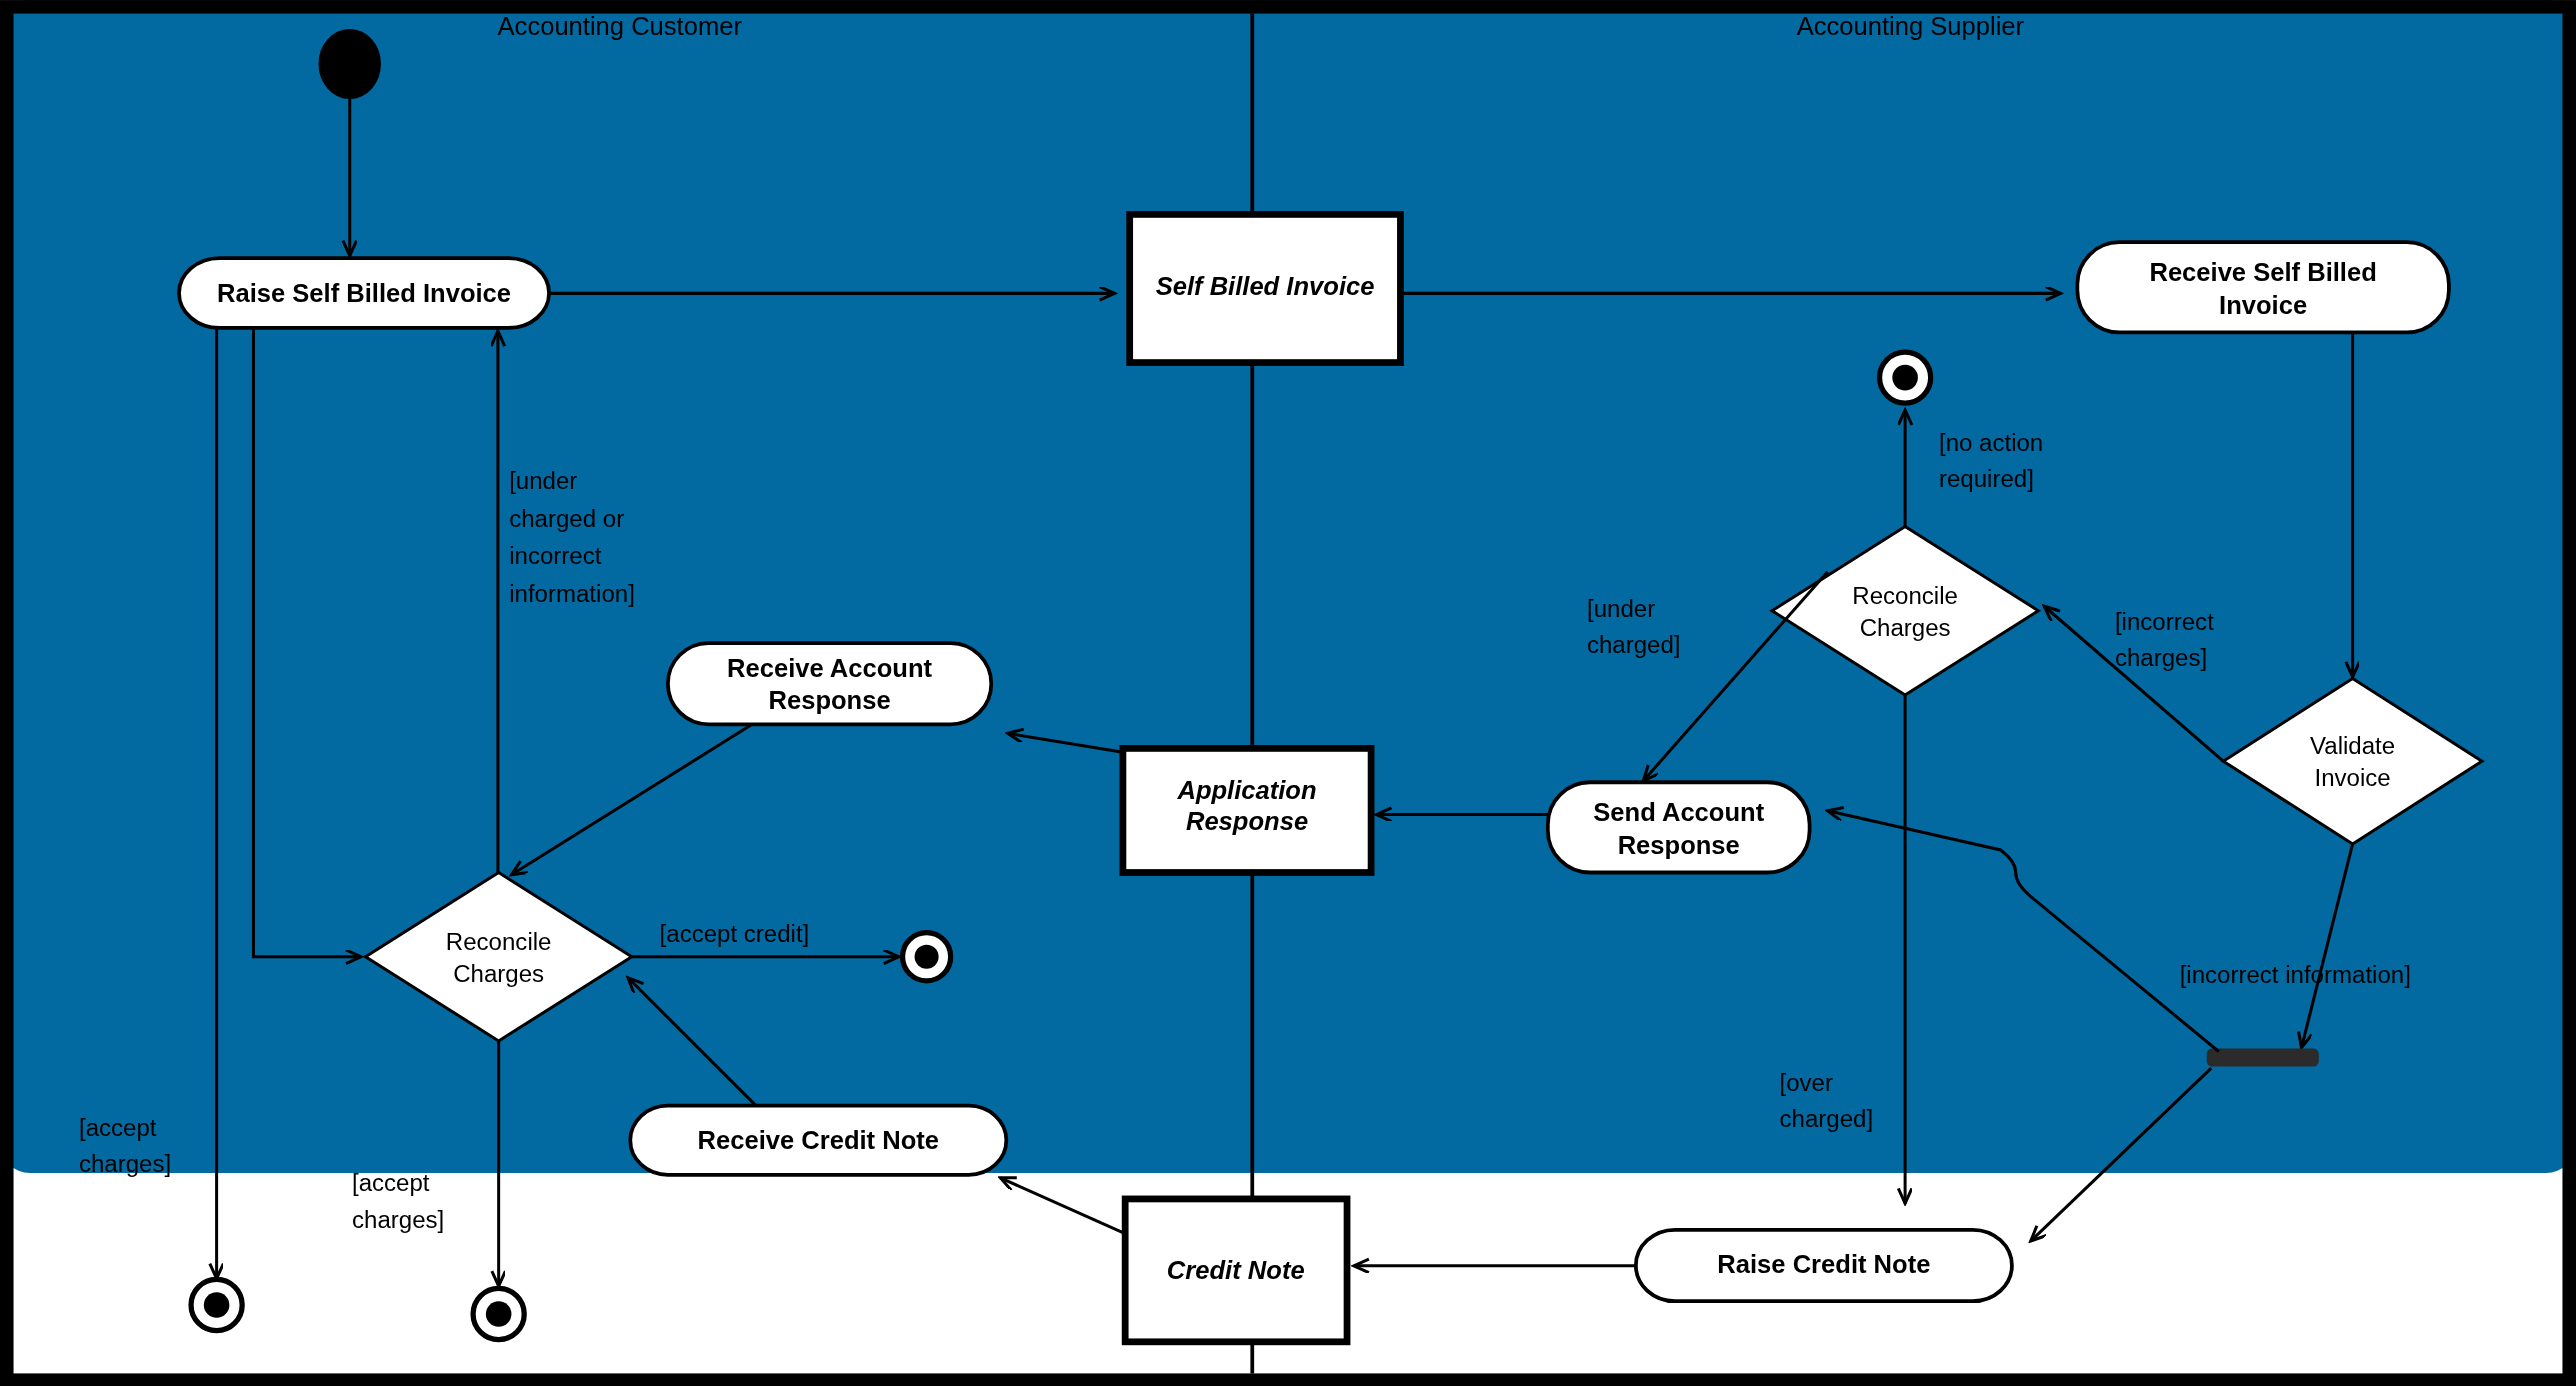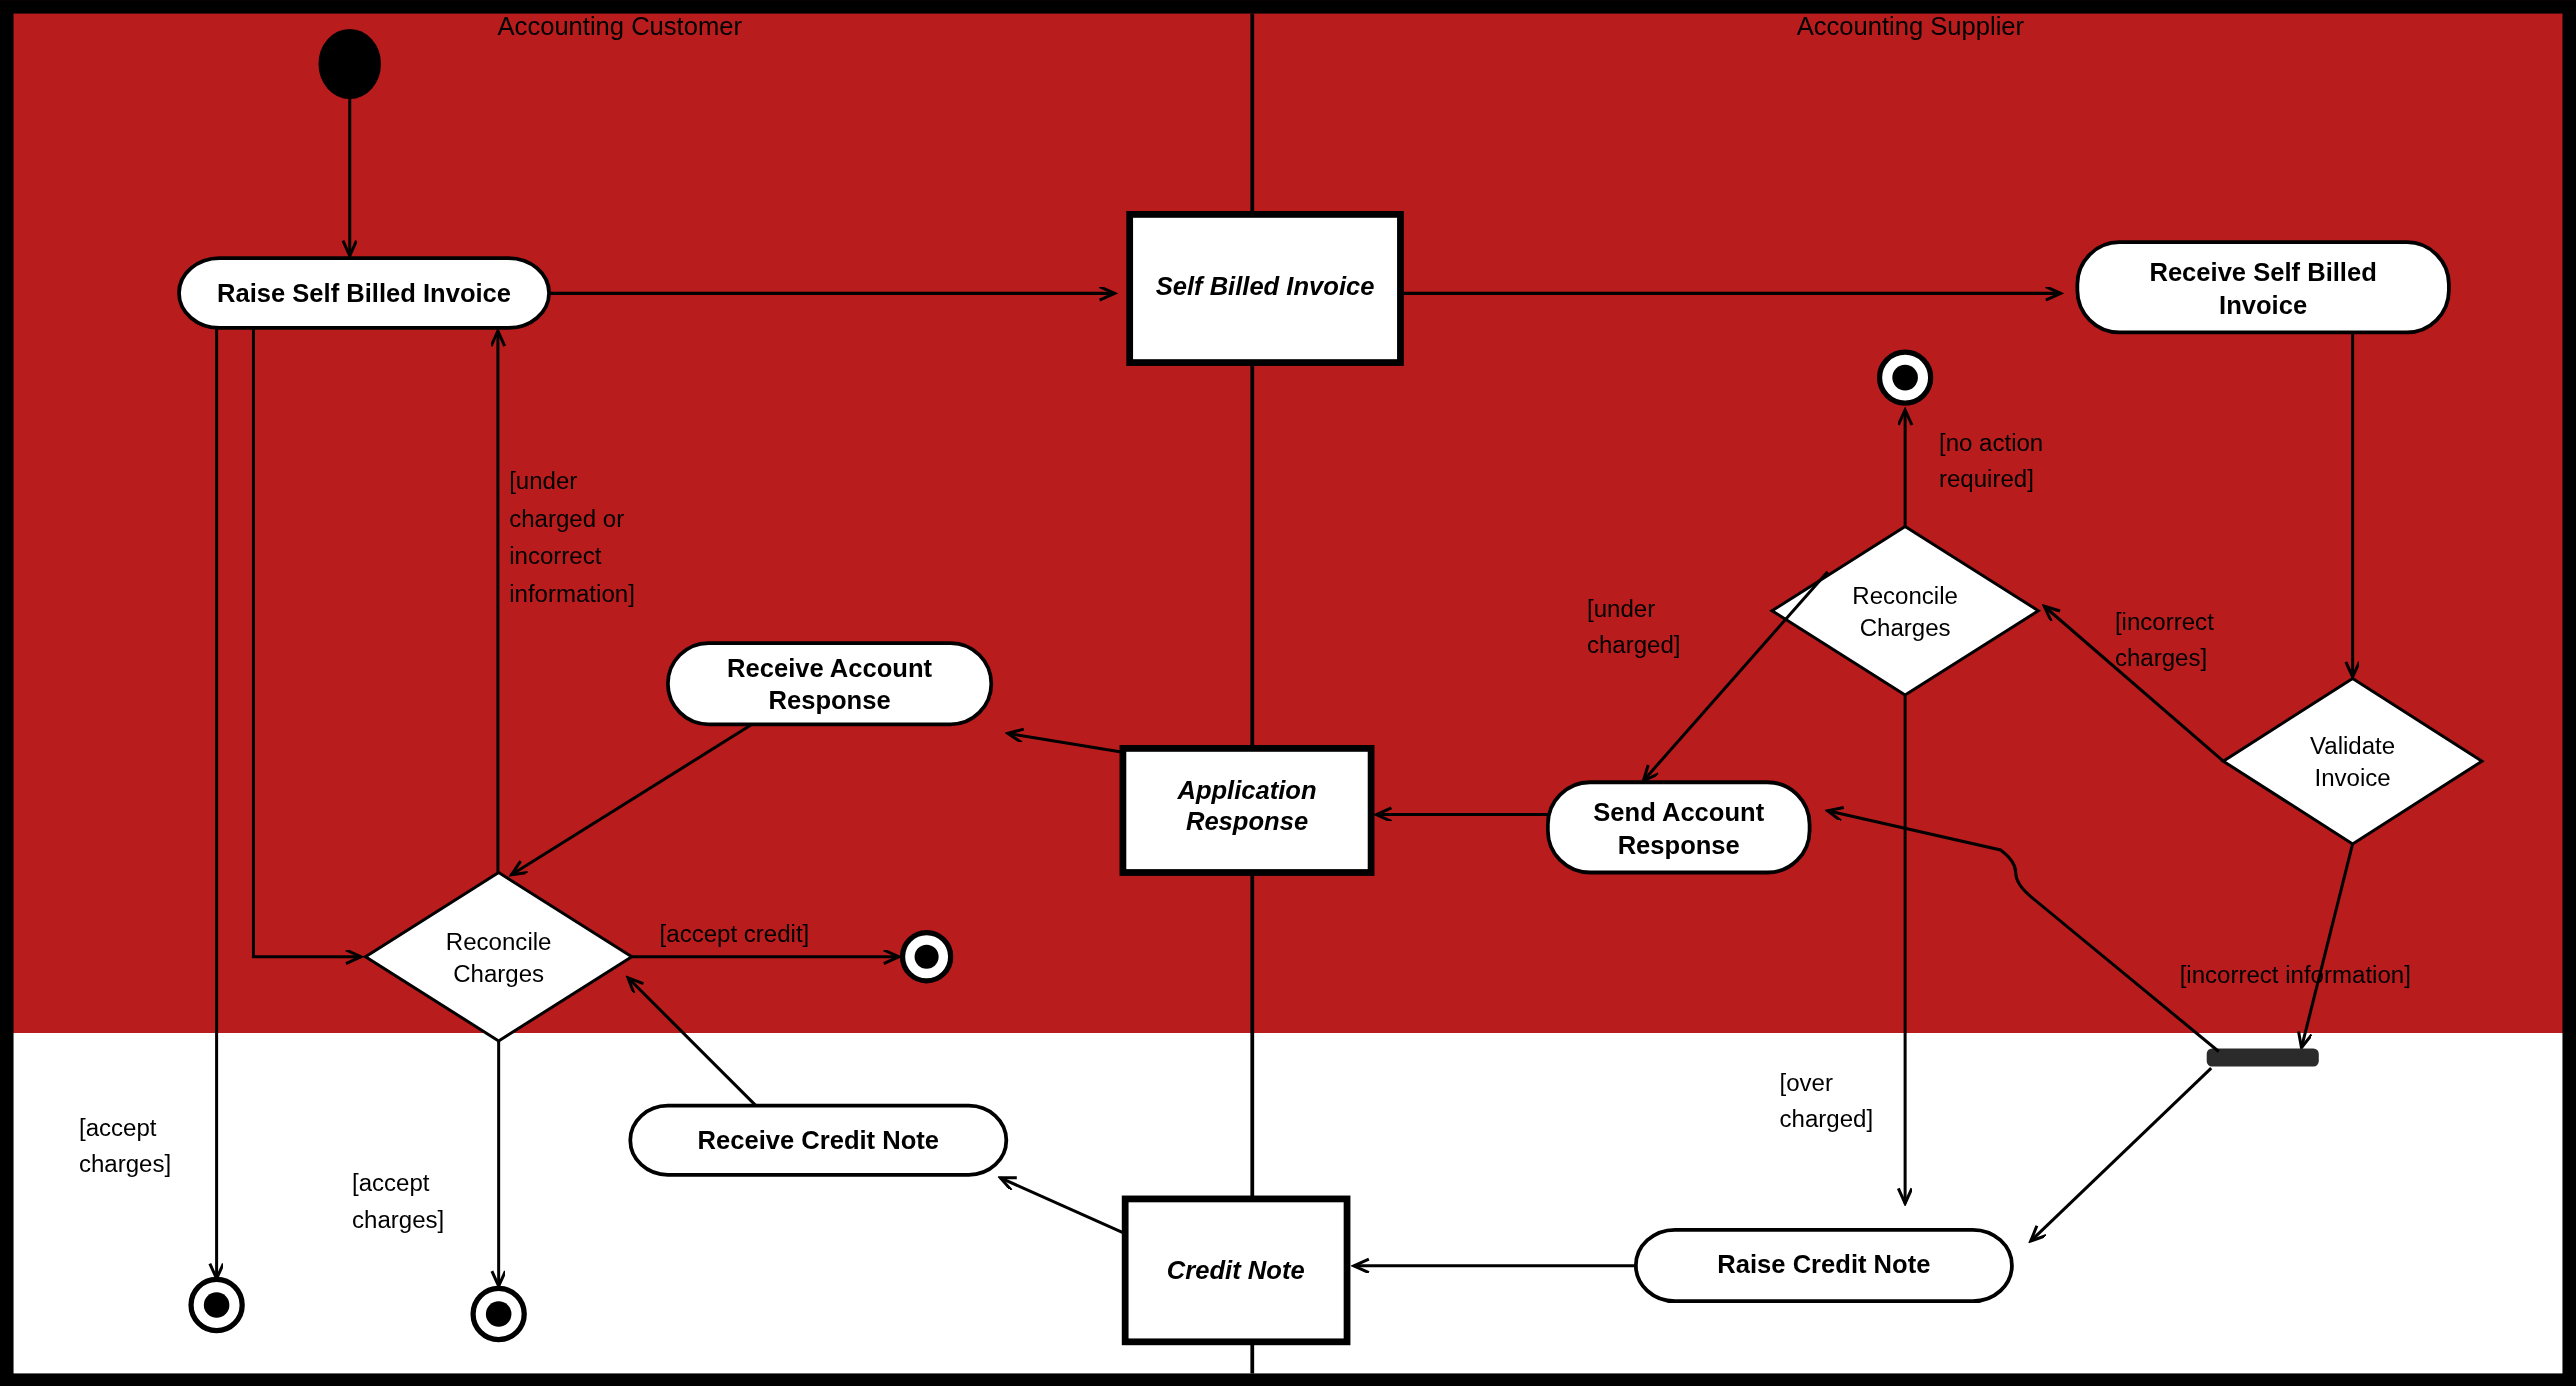"Accounting Customer" #stage { background: #b91c1c -> #0369a1; border-radius: none -> 30px; height: 1033px -> 1173px }
